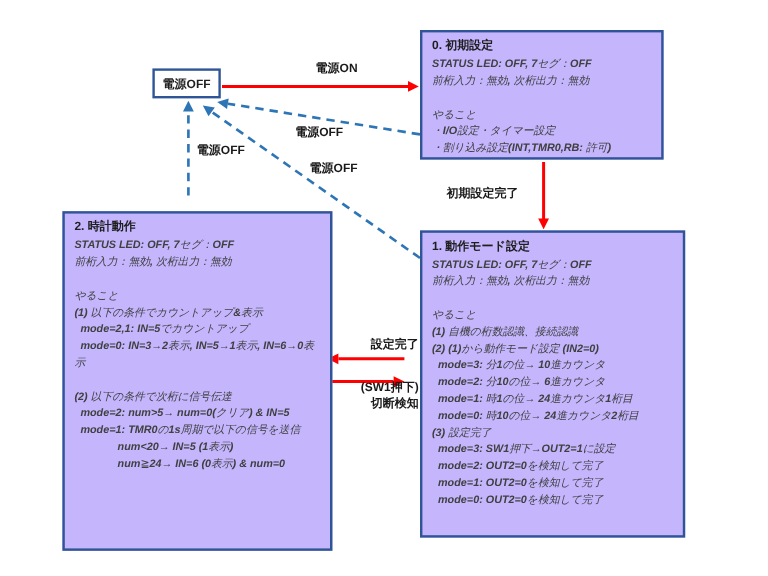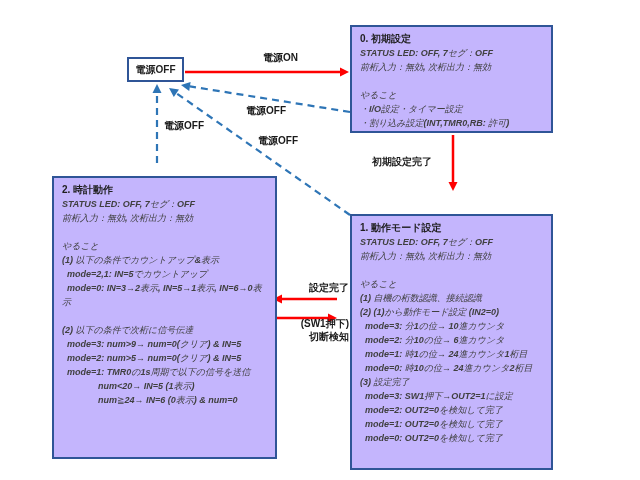"1. 動作モード設定" div.state-box { margin-top: 22px -> none; width: 203px -> 221px }
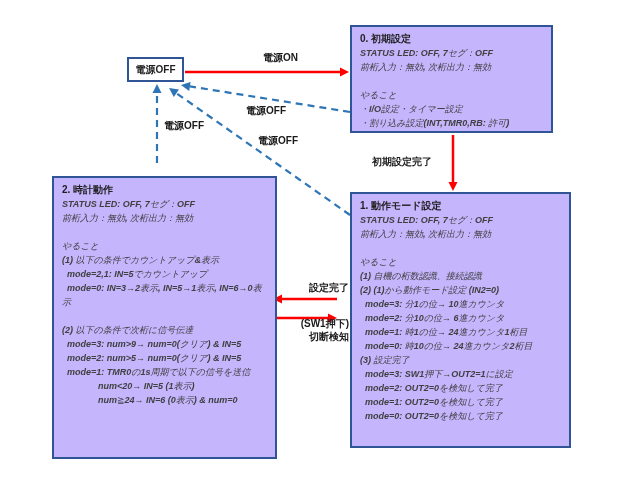"mode=3: num>9→ num=0(クリア) & IN=5" div.line { html: <div><b> mode=3: num&gt;9</b>→<b> num=0(</b>クリア<b>) &amp; IN=5</b></div> -> none }
